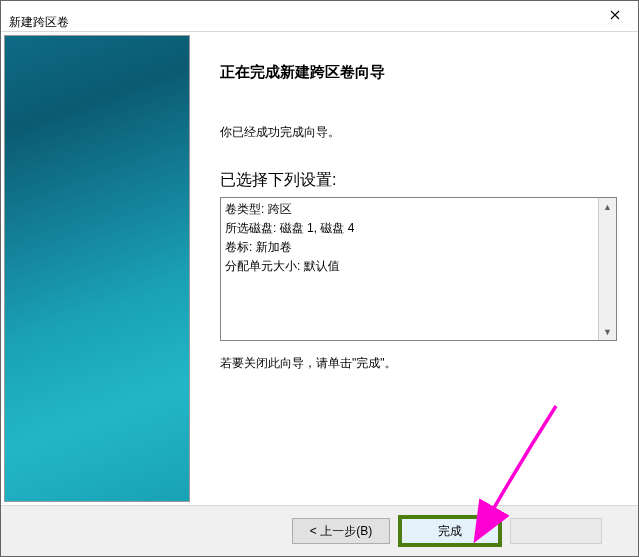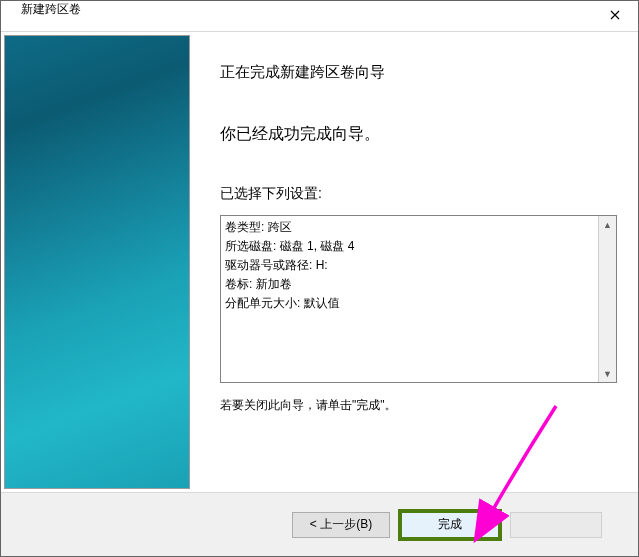"新建跨区卷" .titlebar { align-items: flex-start -> flex-end; padding-left: 20px -> 8px }
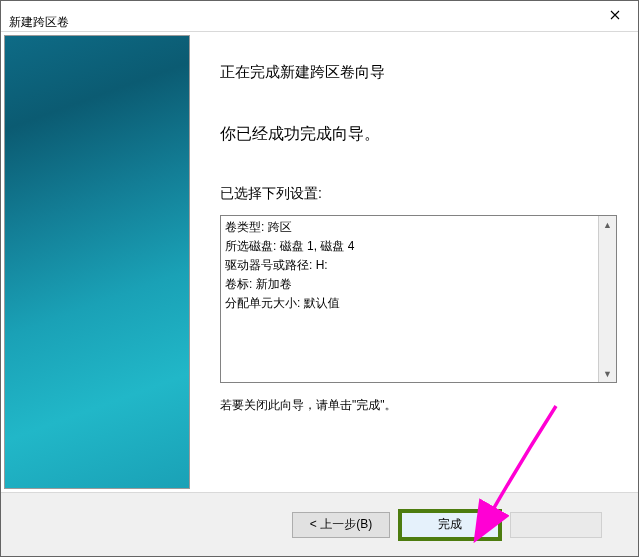"正在完成新建跨区卷向导" .heading { font-weight: 400 -> 700 }
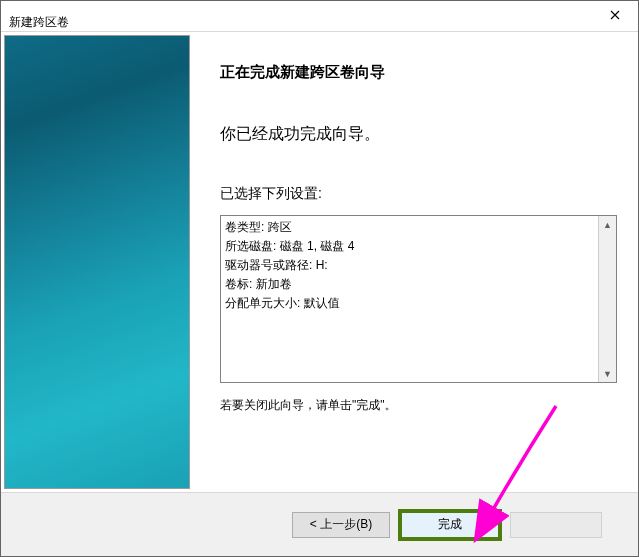"你已经成功完成向导。" .lead { font-size: 16px -> 12px; margin-bottom: 40px -> 29px }
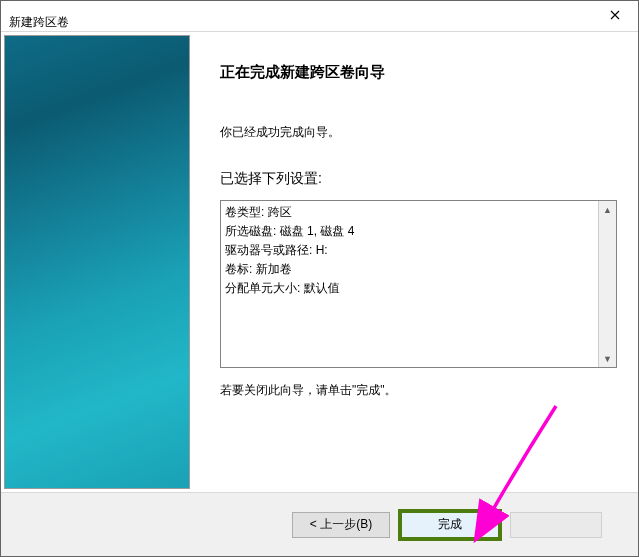"已选择下列设置:" .sub { font-size: 14px -> 16px; margin-bottom: 12px -> 6px }
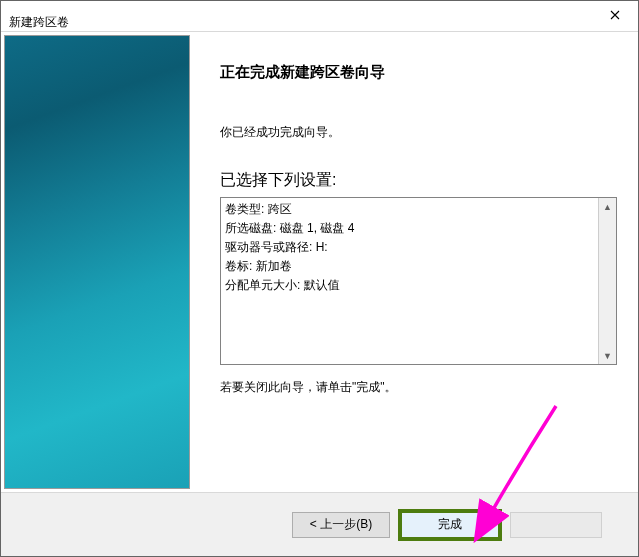"卷类型: 跨区" .settings-box { height: 168px -> 144px }
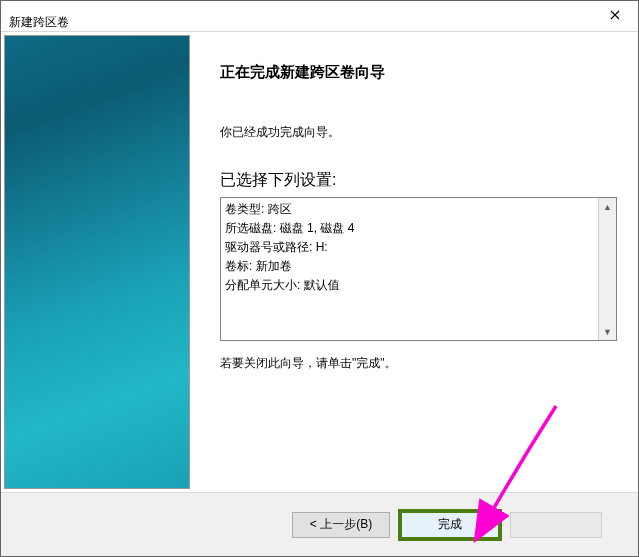"驱动器号或路径: H:" div { html: <div>驱动器号或路径: H:</div> -> none }
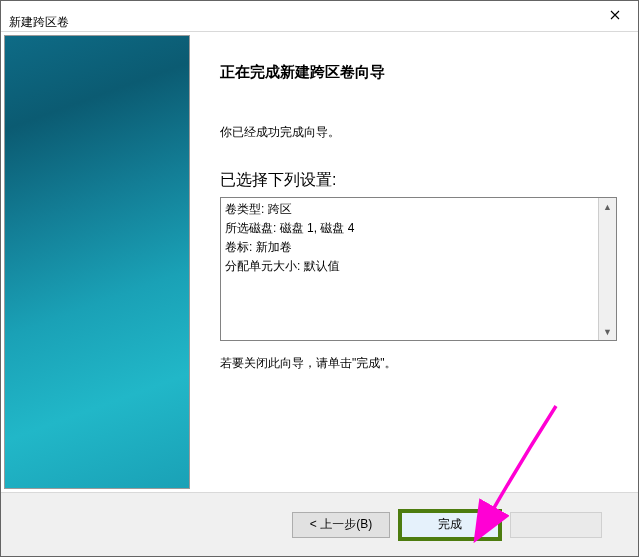"< 上一步(B)" .footer { height: 64px -> 51px }
